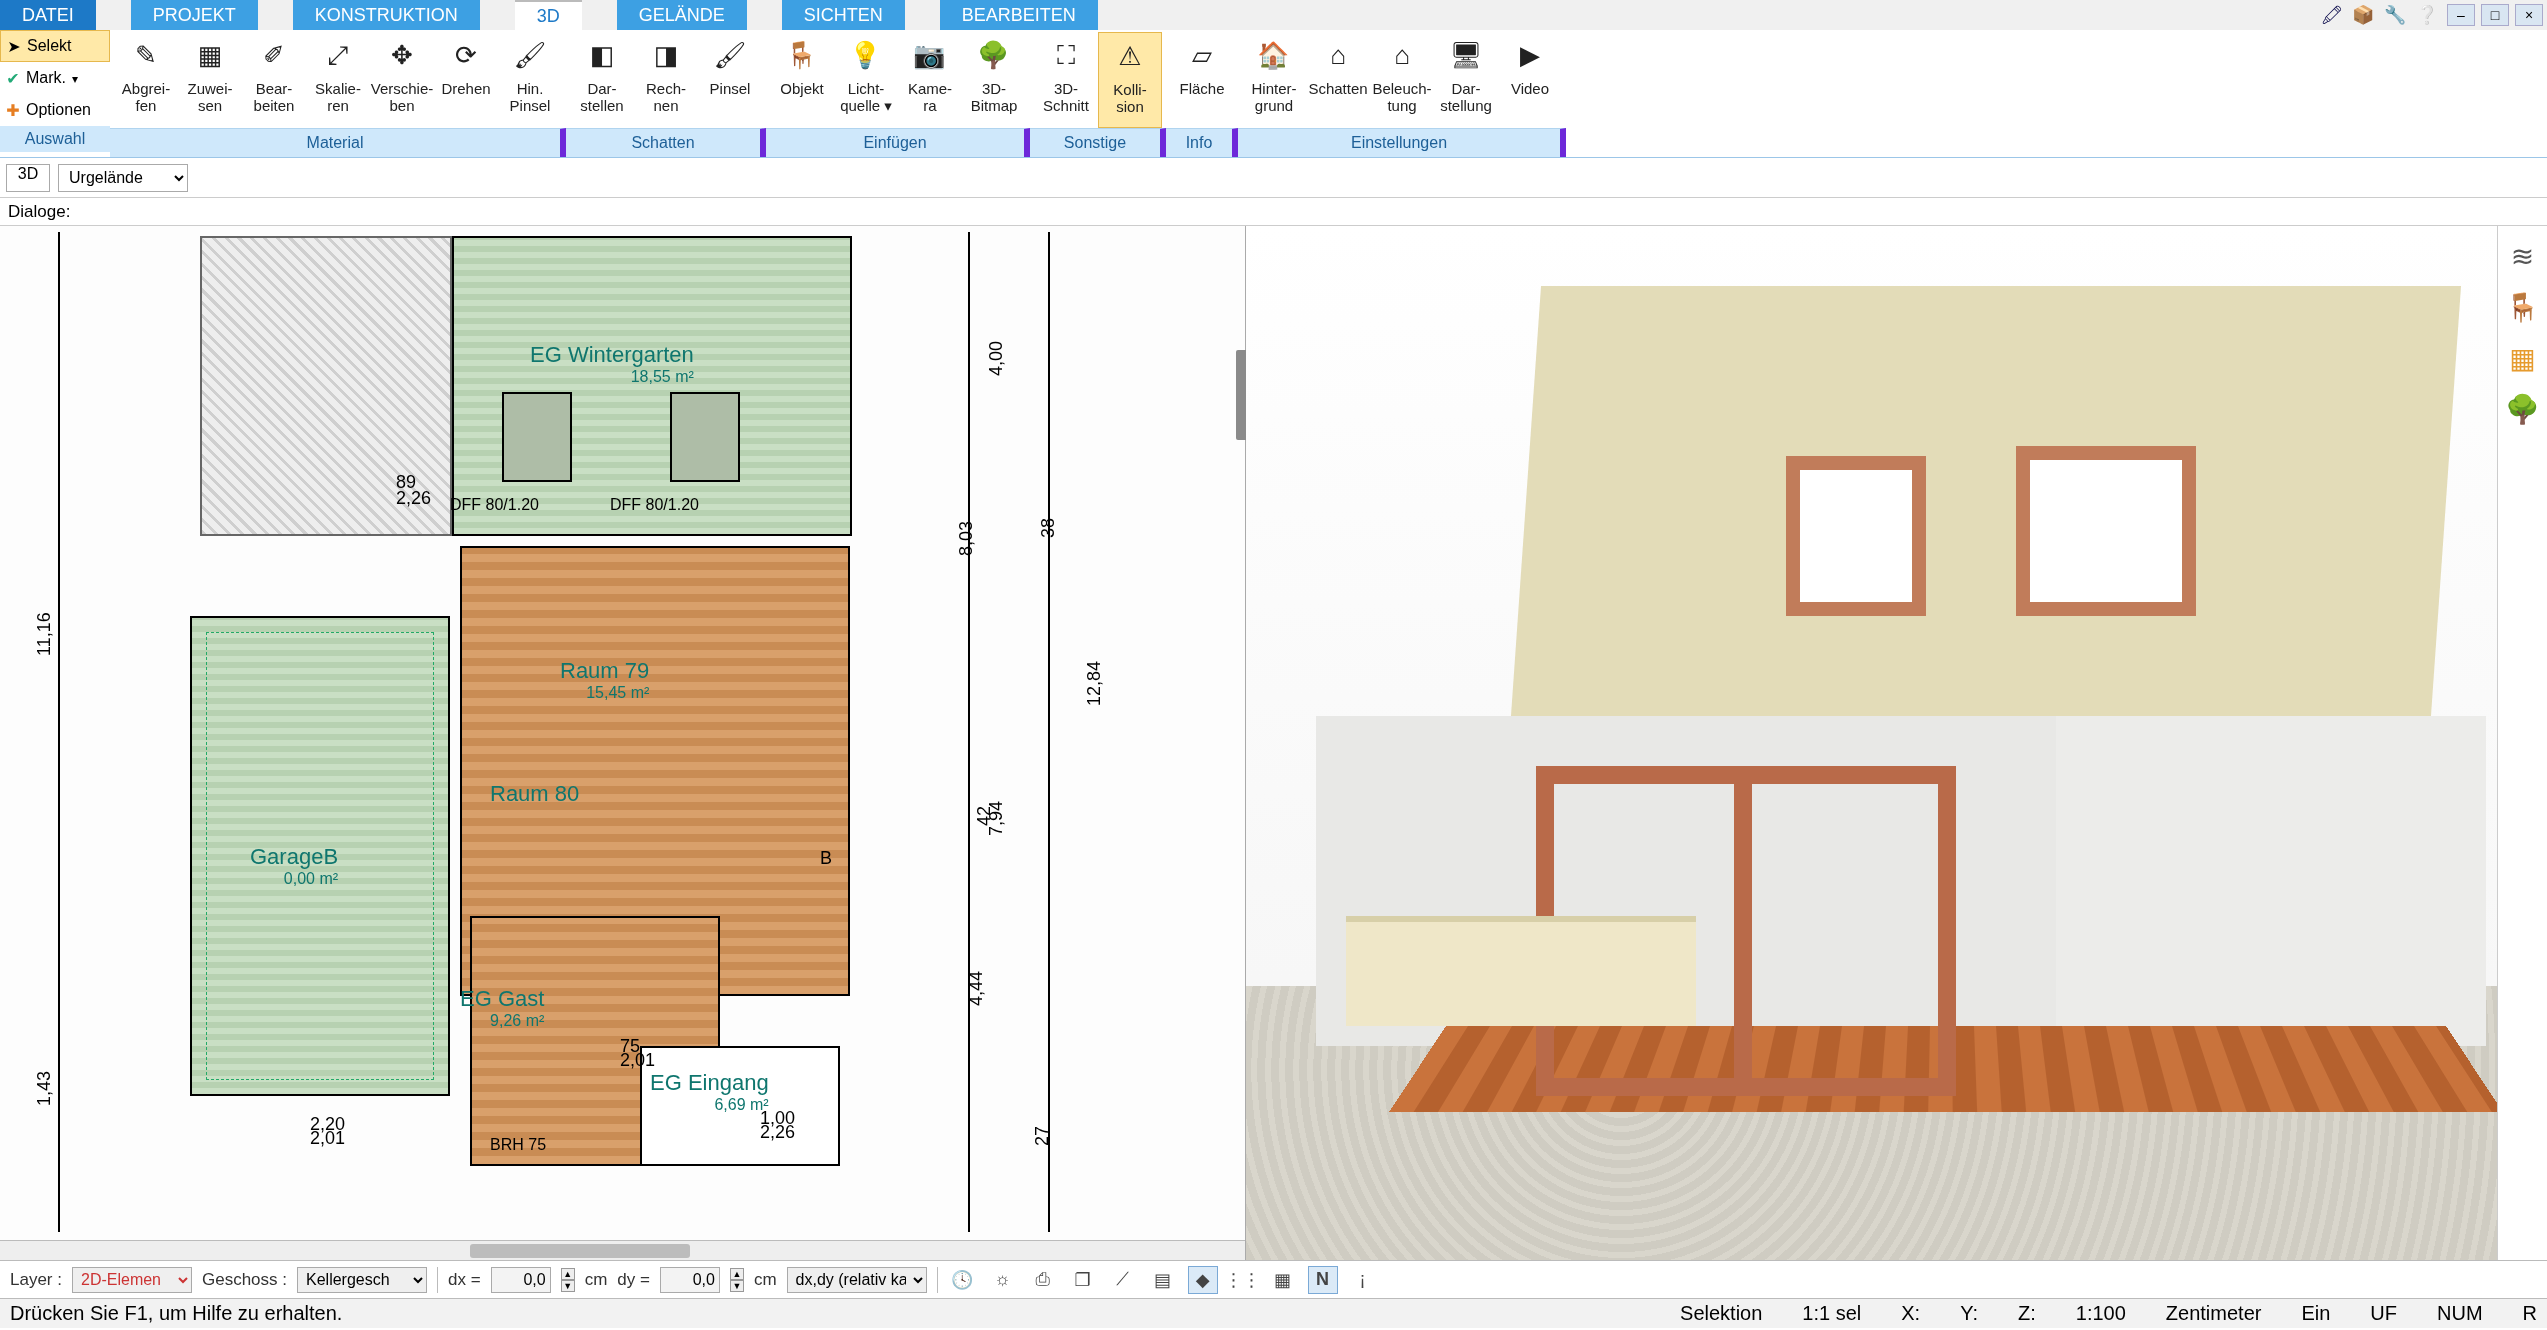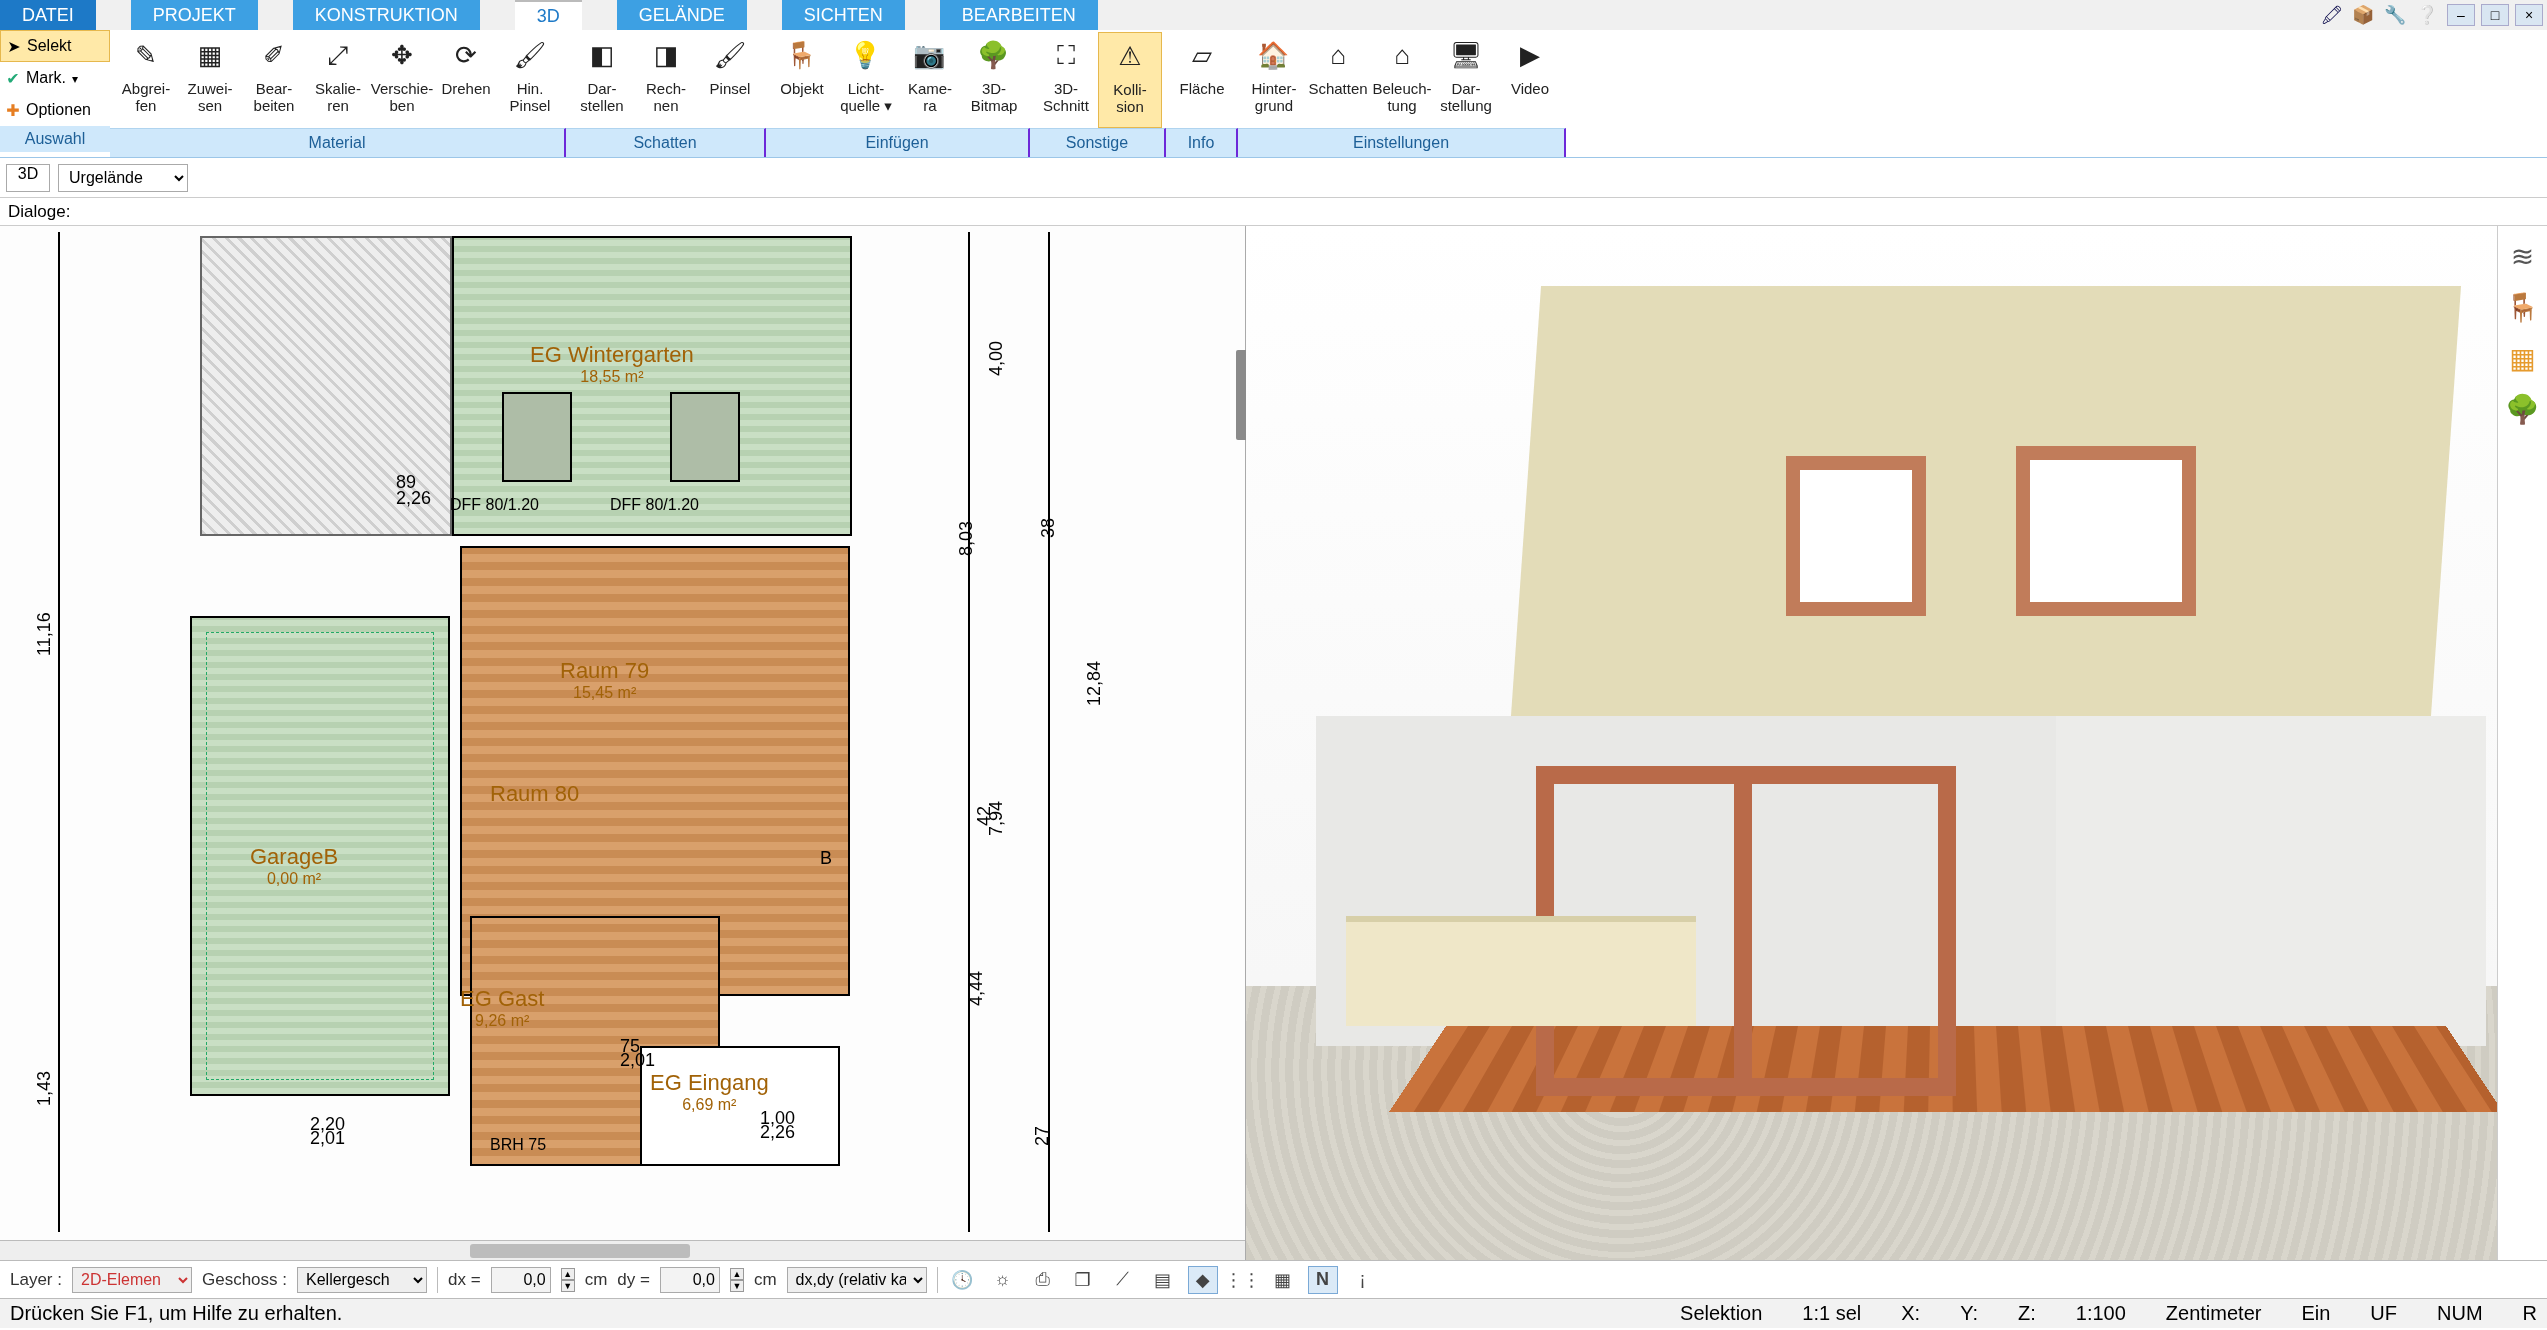"Material" .ribbon-label { border-right: 2px solid #6d28d9 -> 6px solid #6d28d9 }
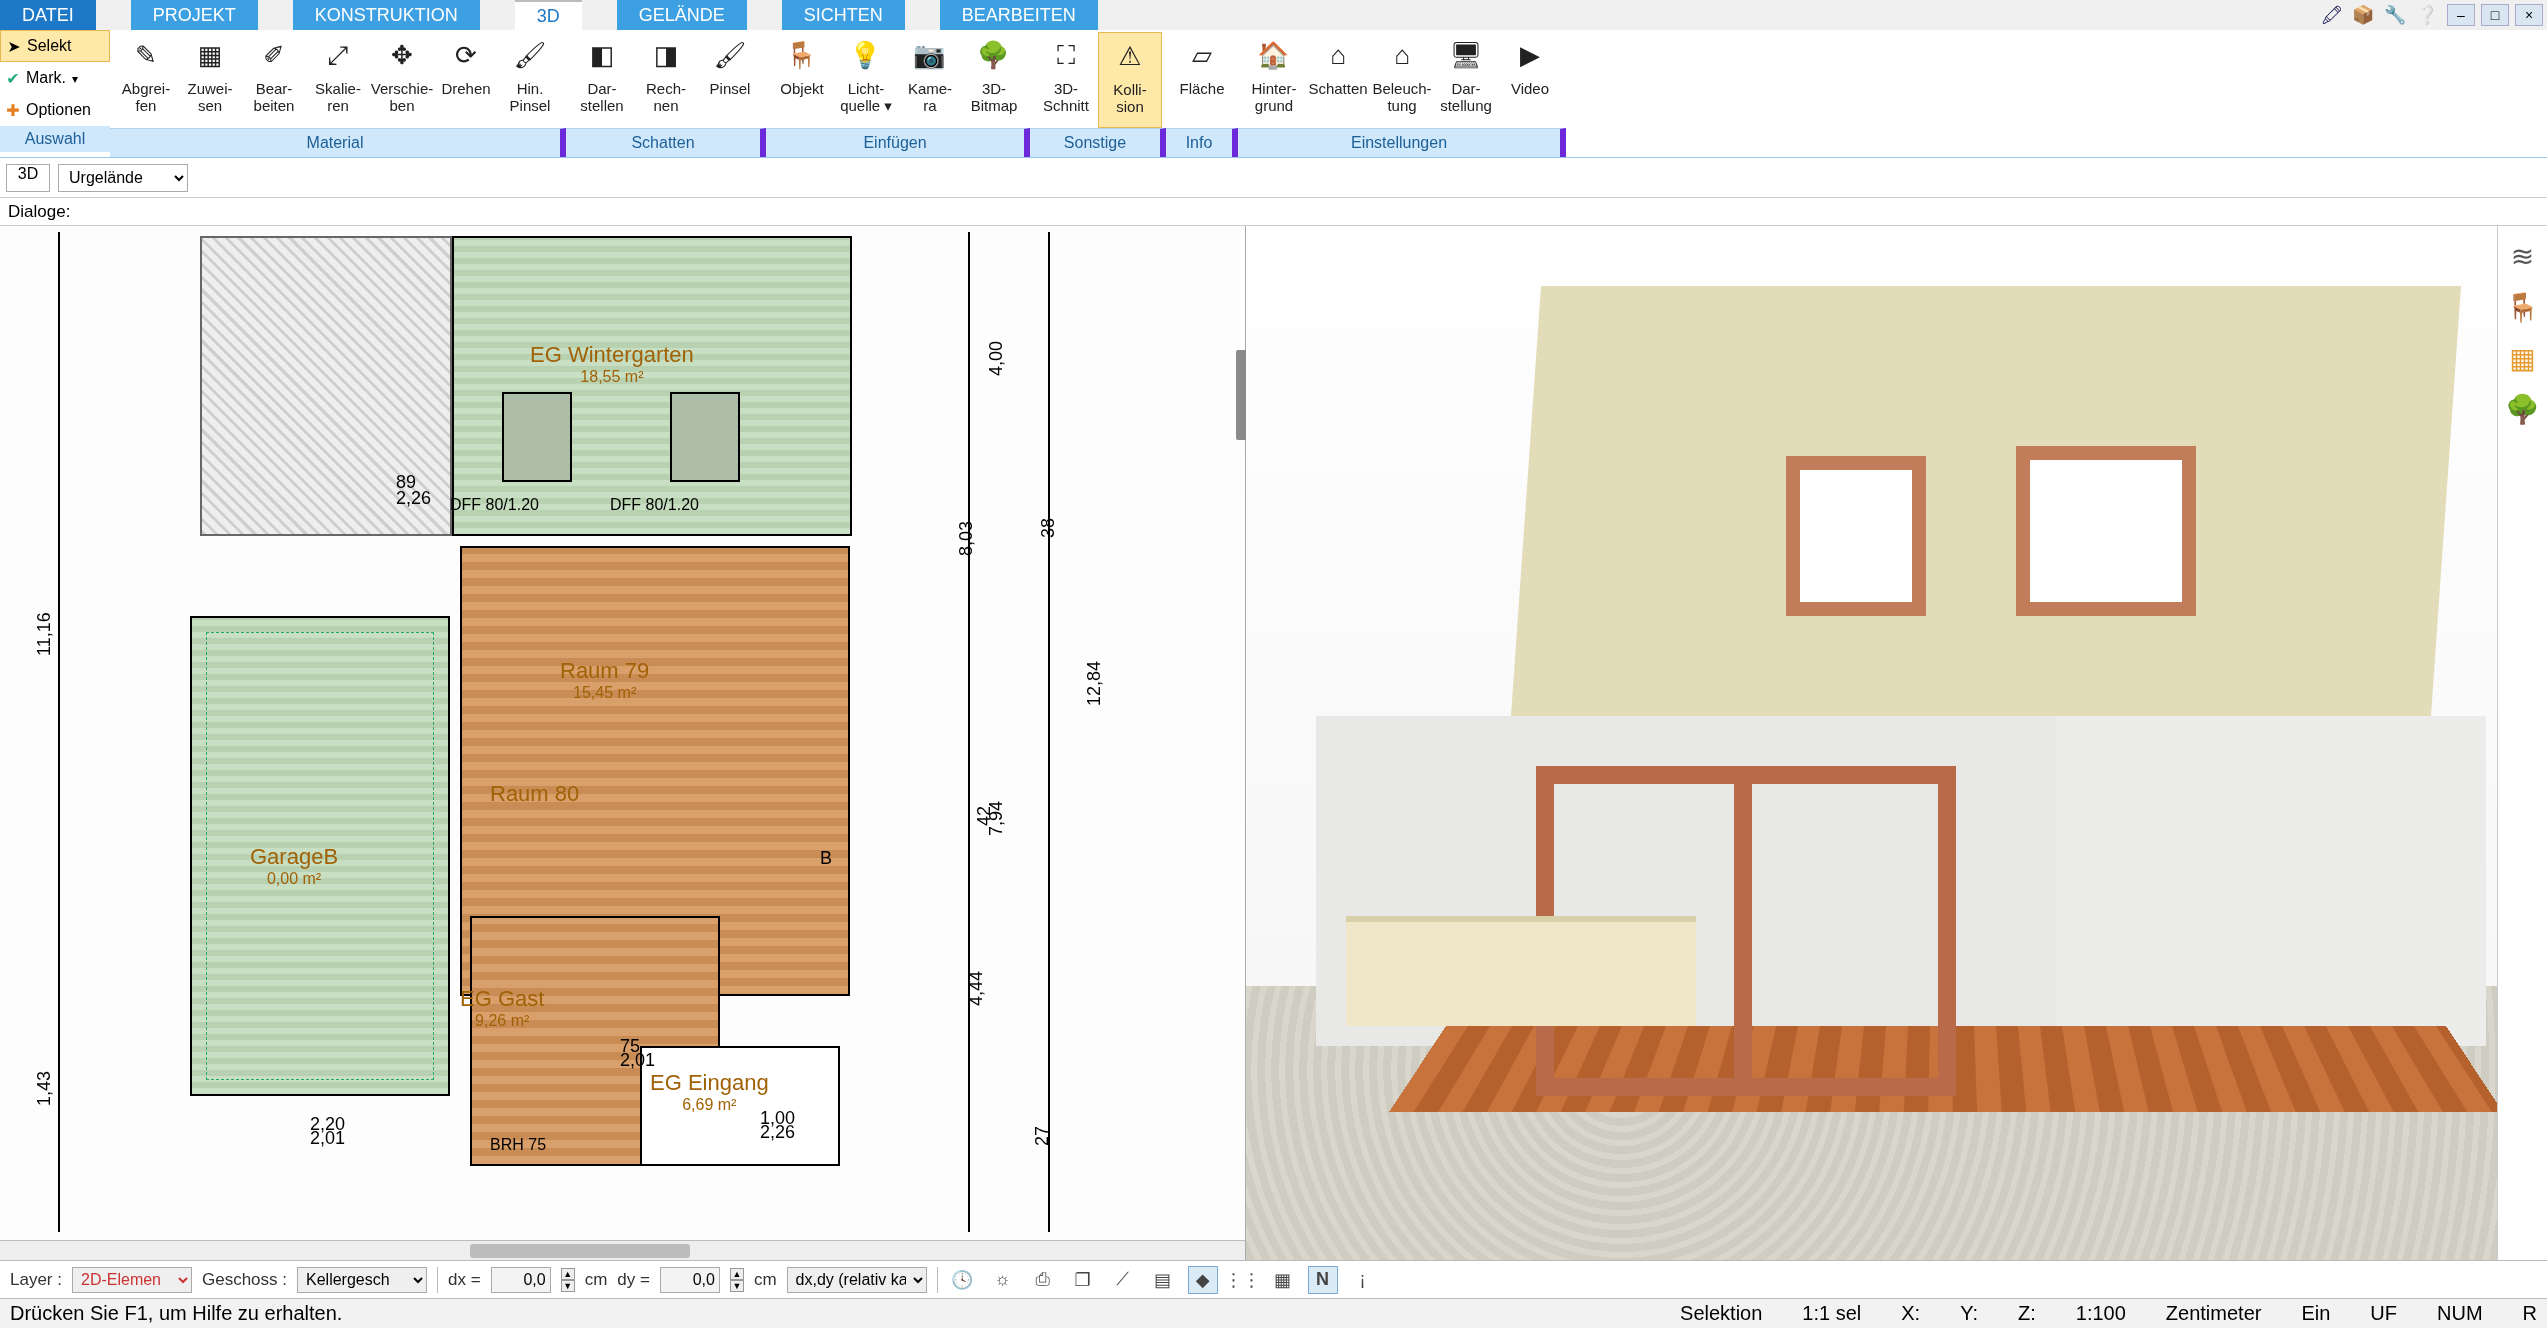"EG Wintergarten" .room-label { color: #a16207 -> #0f766e; text-align: center -> right }
